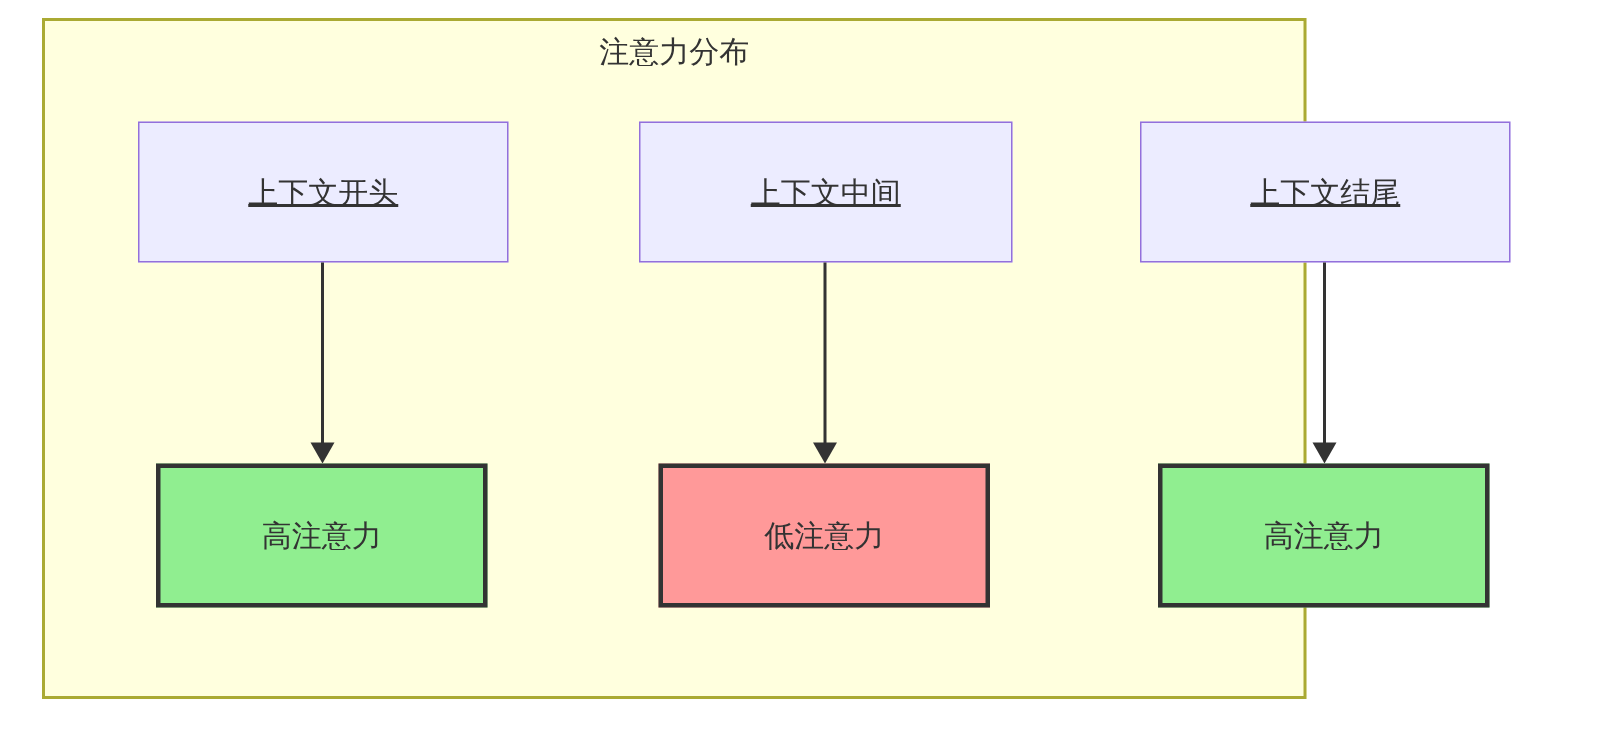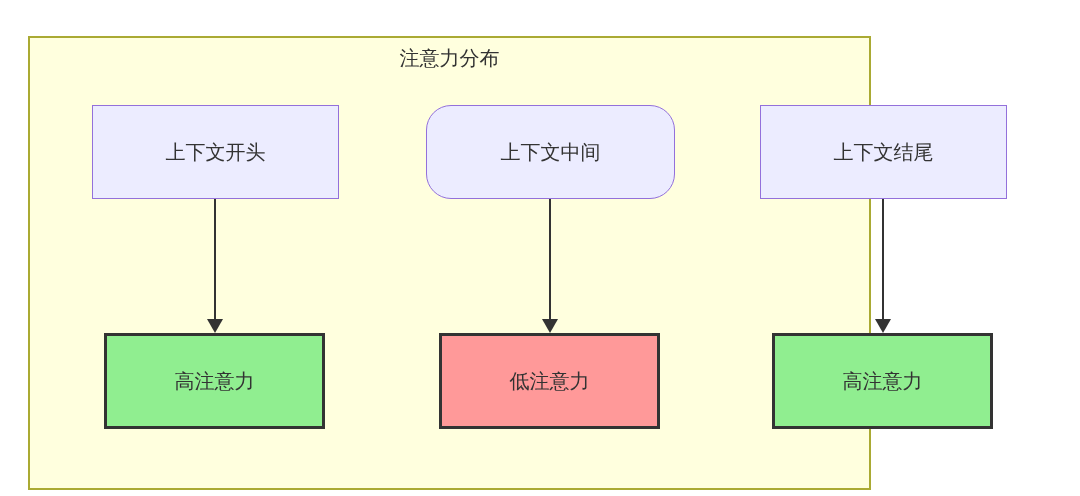"注意力分布" .container { top: 36px -> 12px }
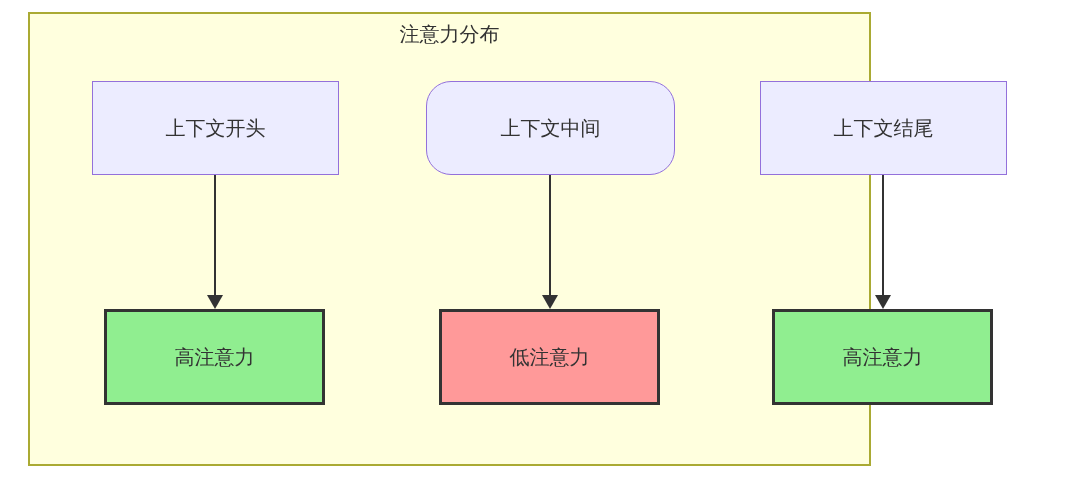"上下文开头" .node-source { text-decoration: none -> underline }
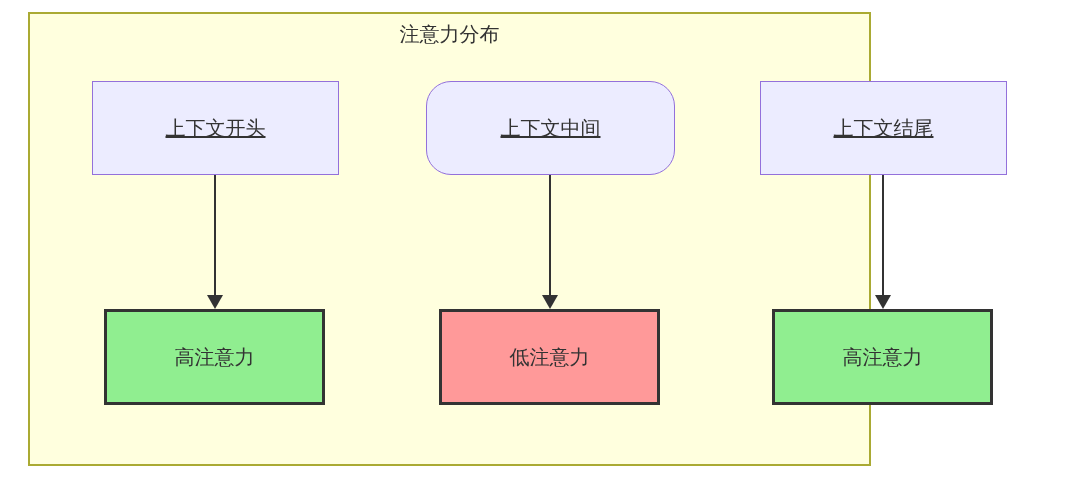"上下文中间" .src-2 { border-radius: 25px -> none }
